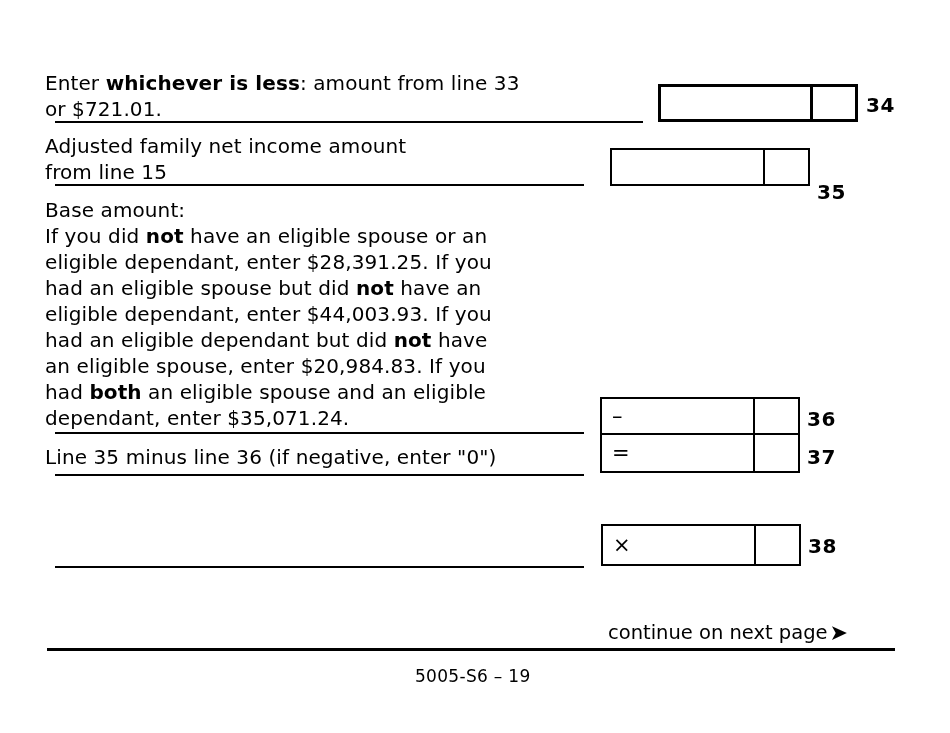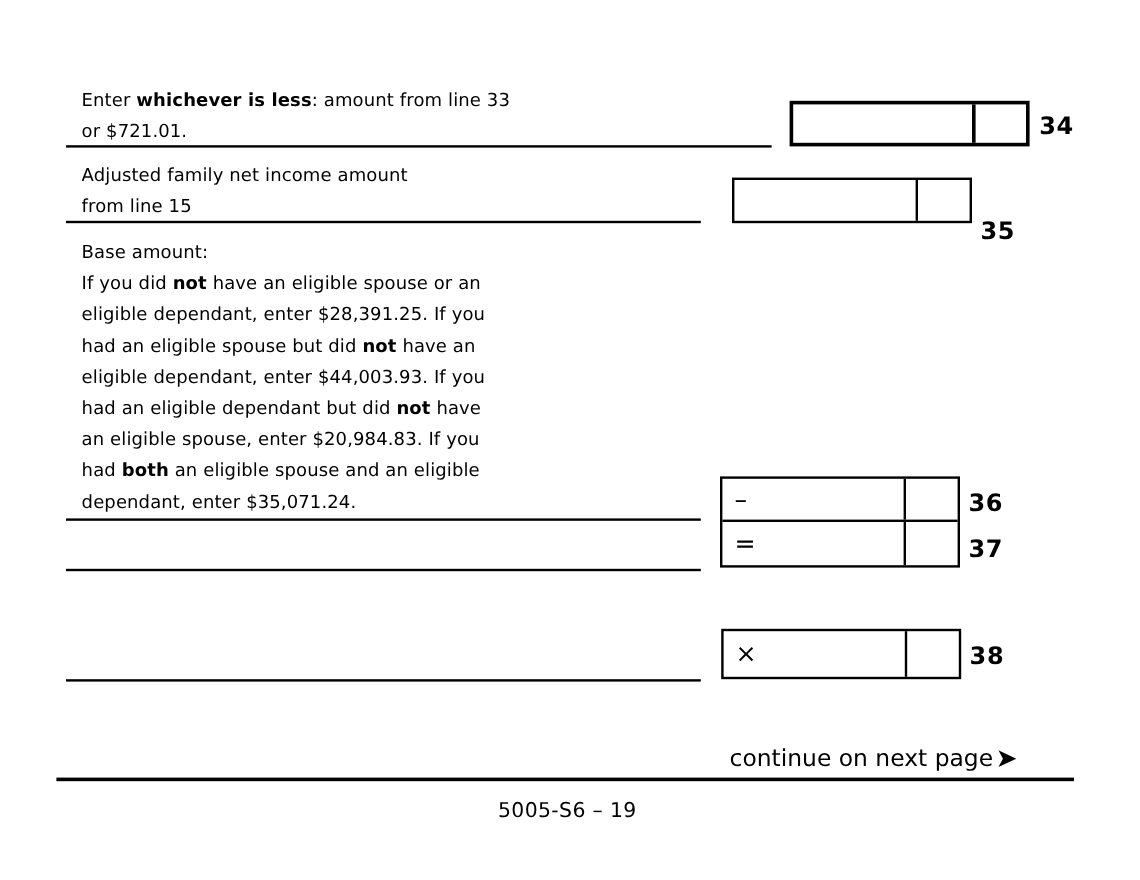"Enter whichever is less: amount" .qtext { font-size: 15px -> 20px; left: 68px -> 45px }
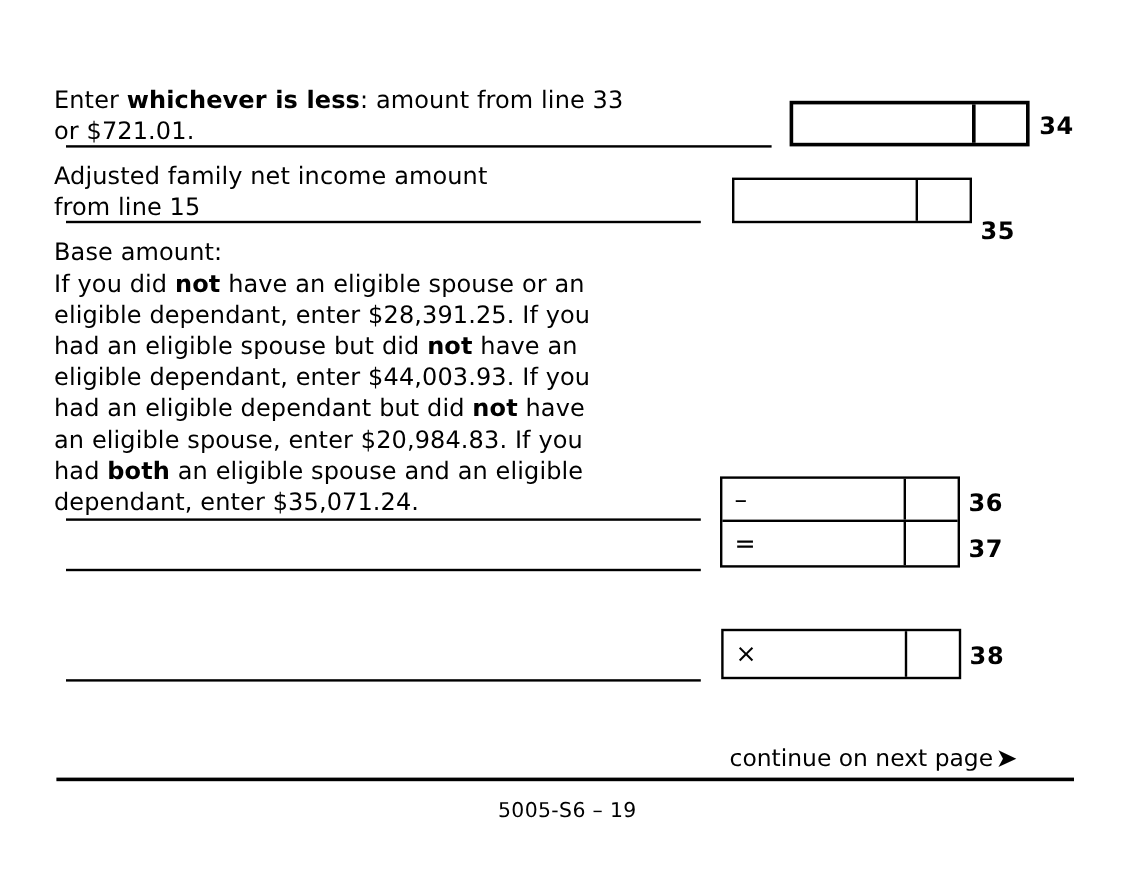"Line 35 minus line 36" div.qtext { html: none -> <div>Line 35 minus line 36 (if negative, enter "0")</div> }
